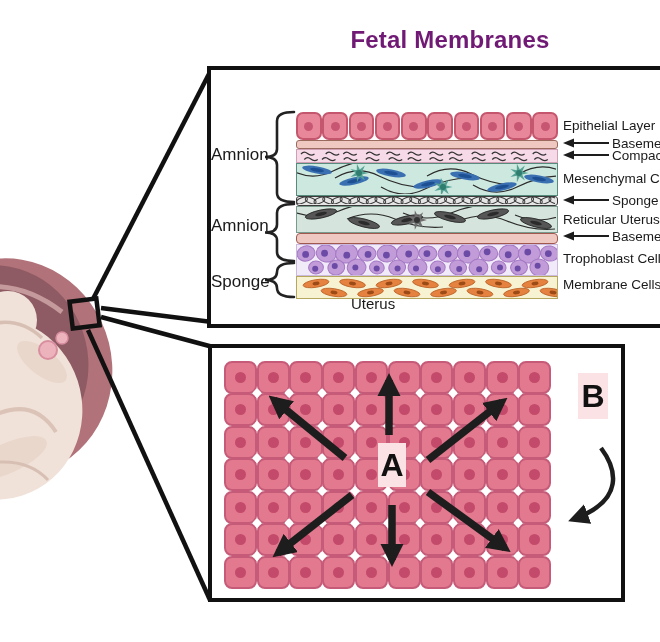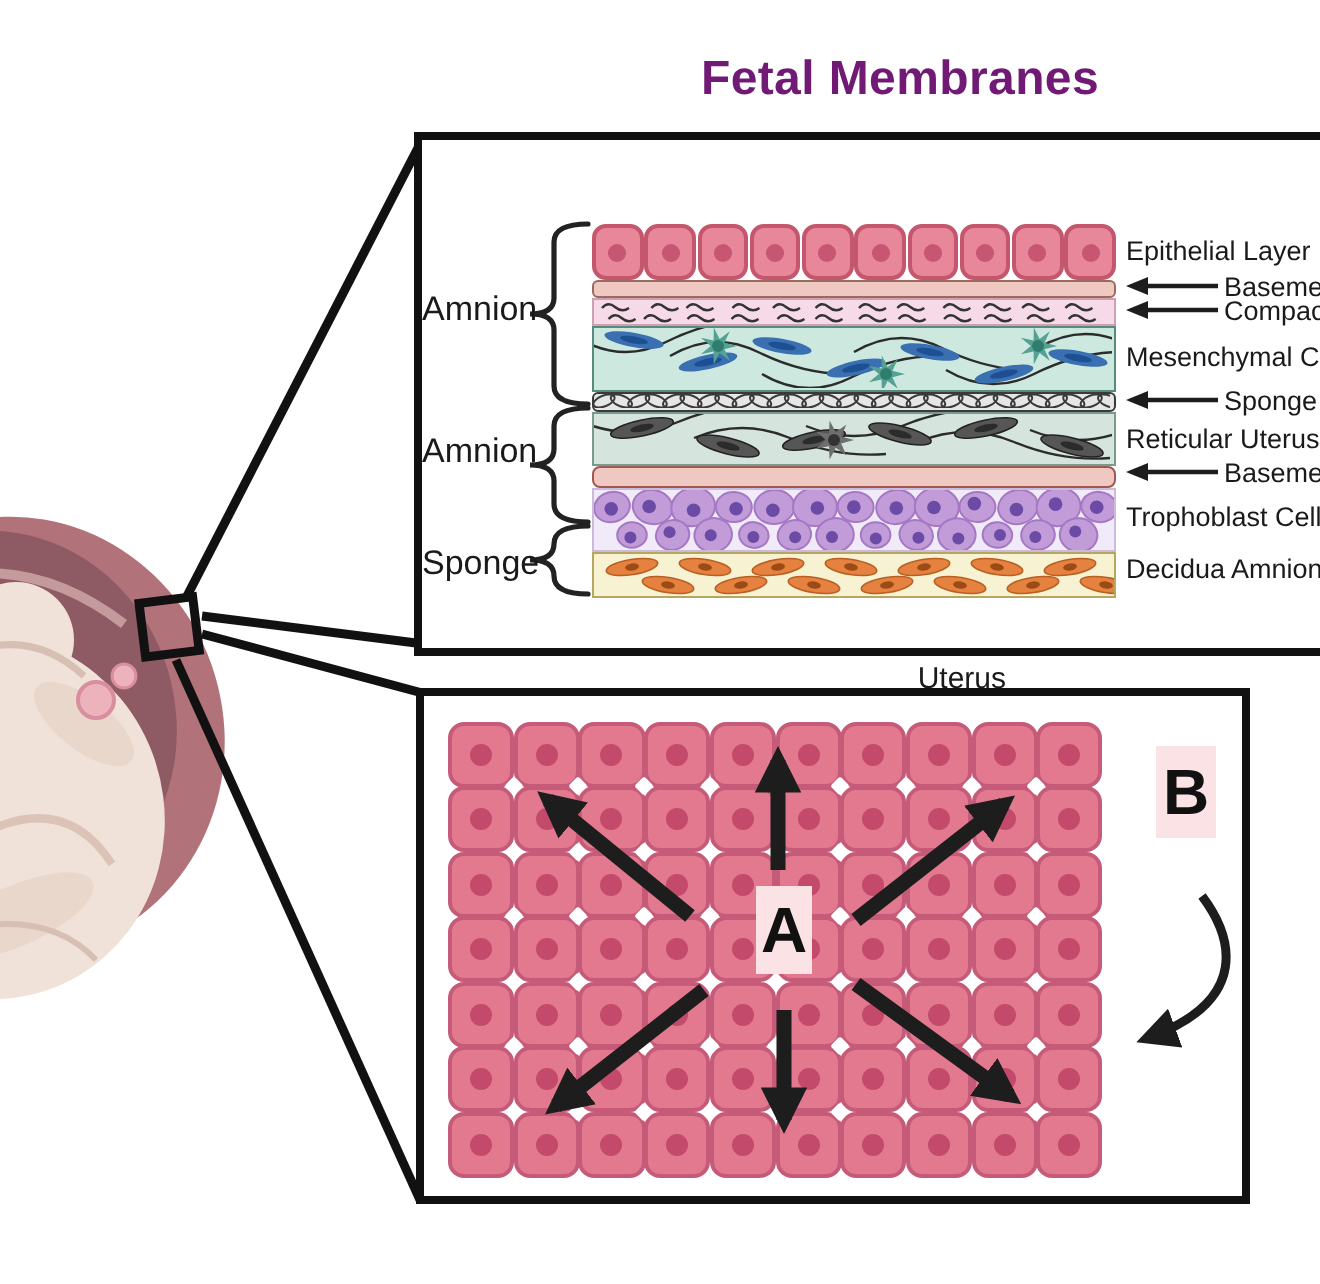"Decidua Amnion" span { text: Decidua Amnion -> Membrane Cells }
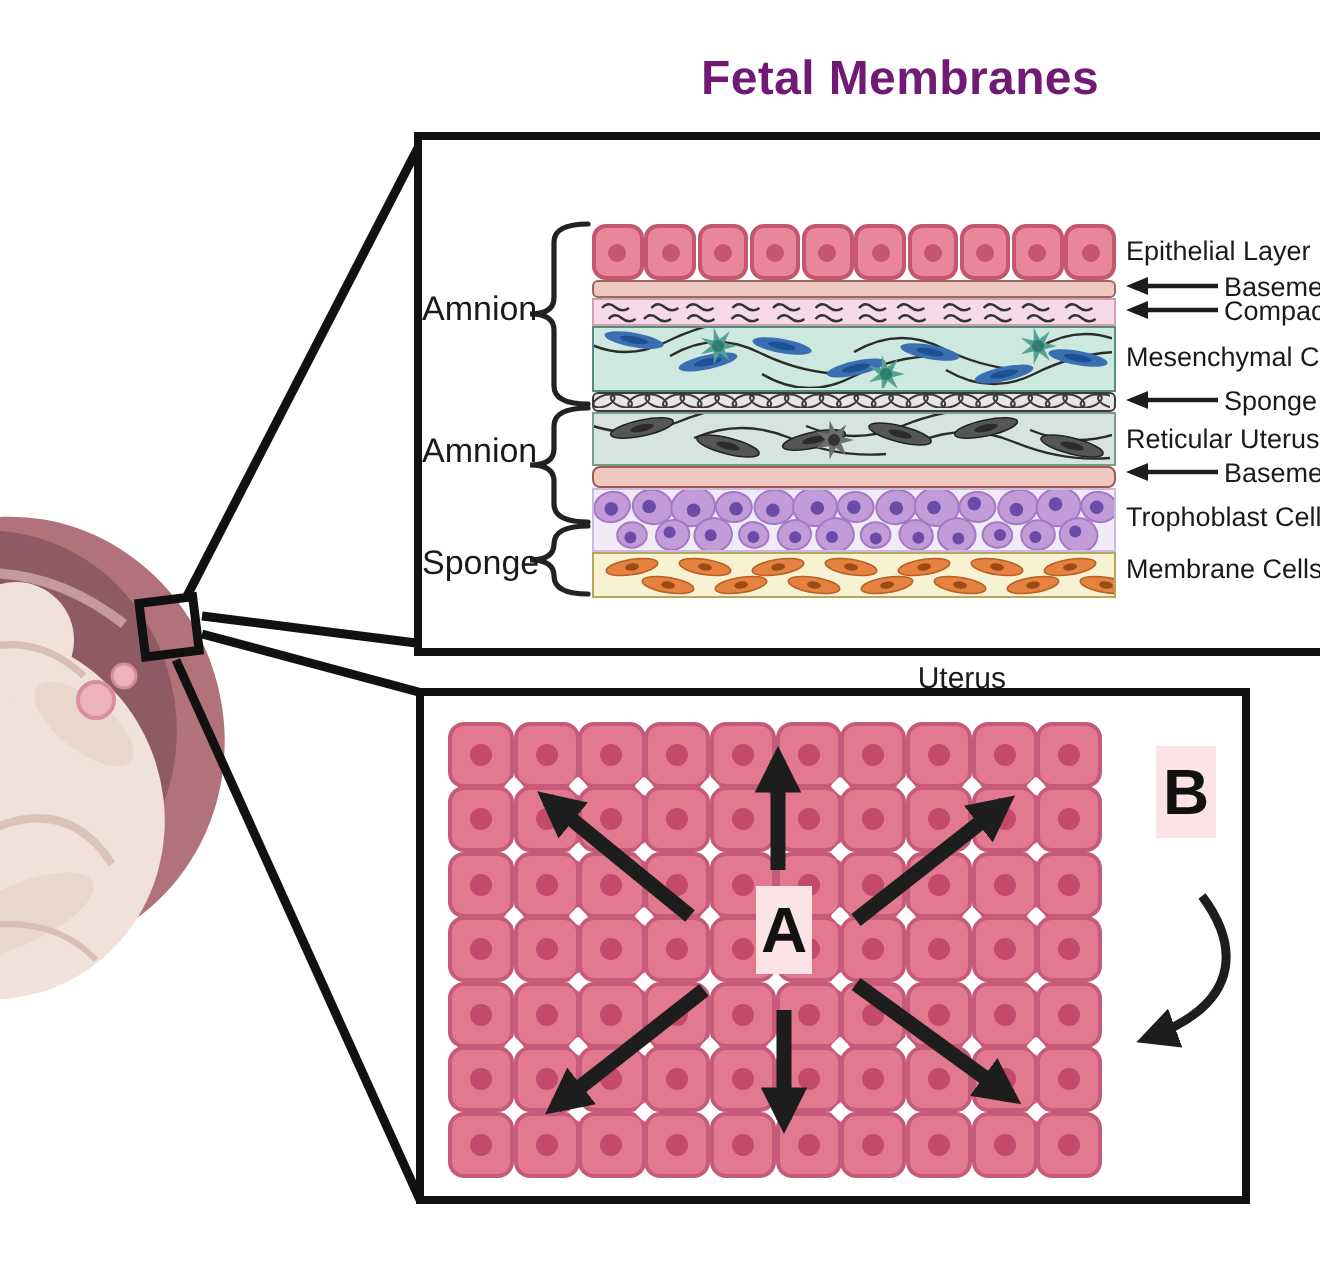"Uterus" .uterus { margin-top: 36px -> none; text-align: right -> left }
